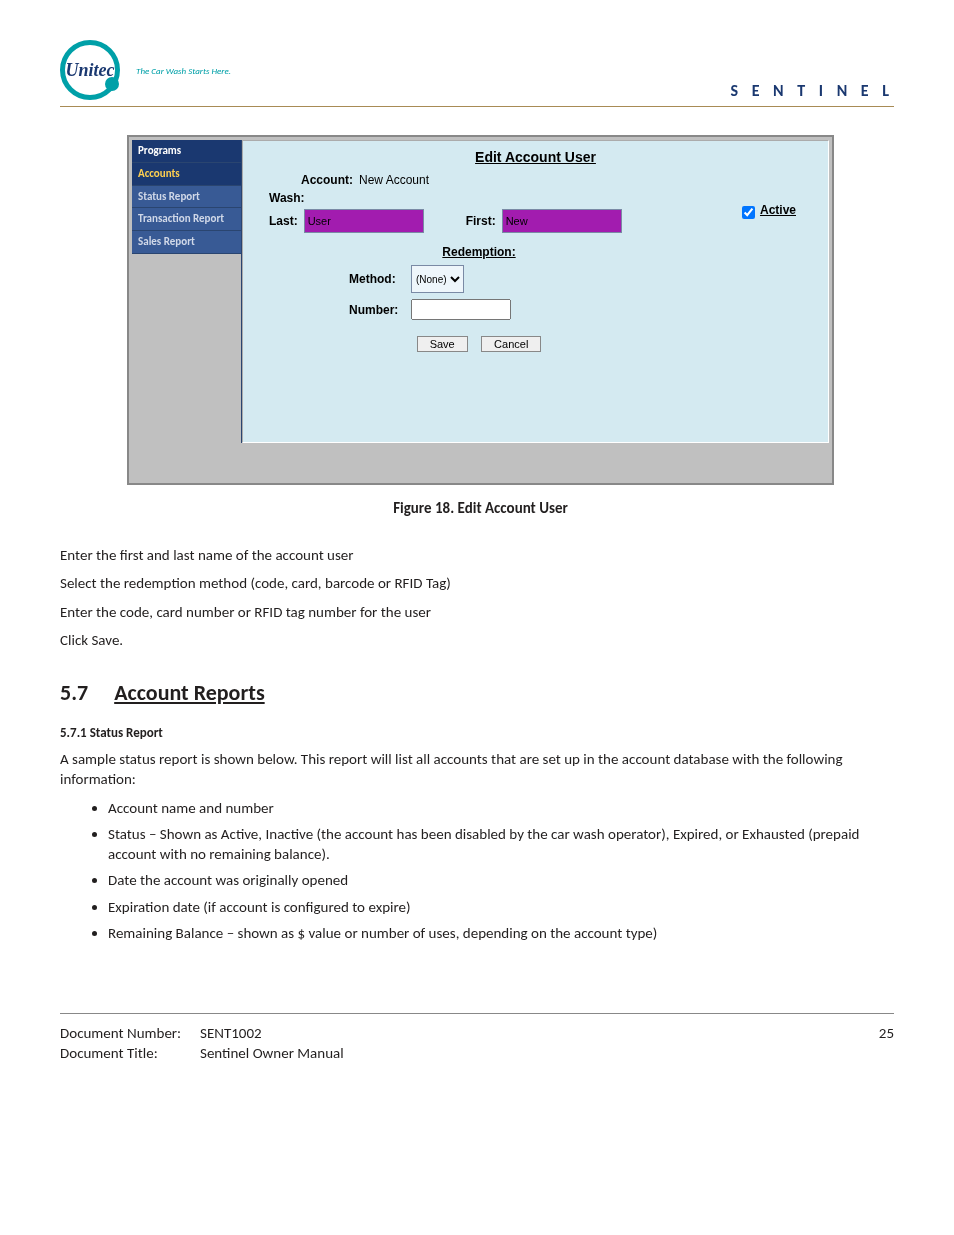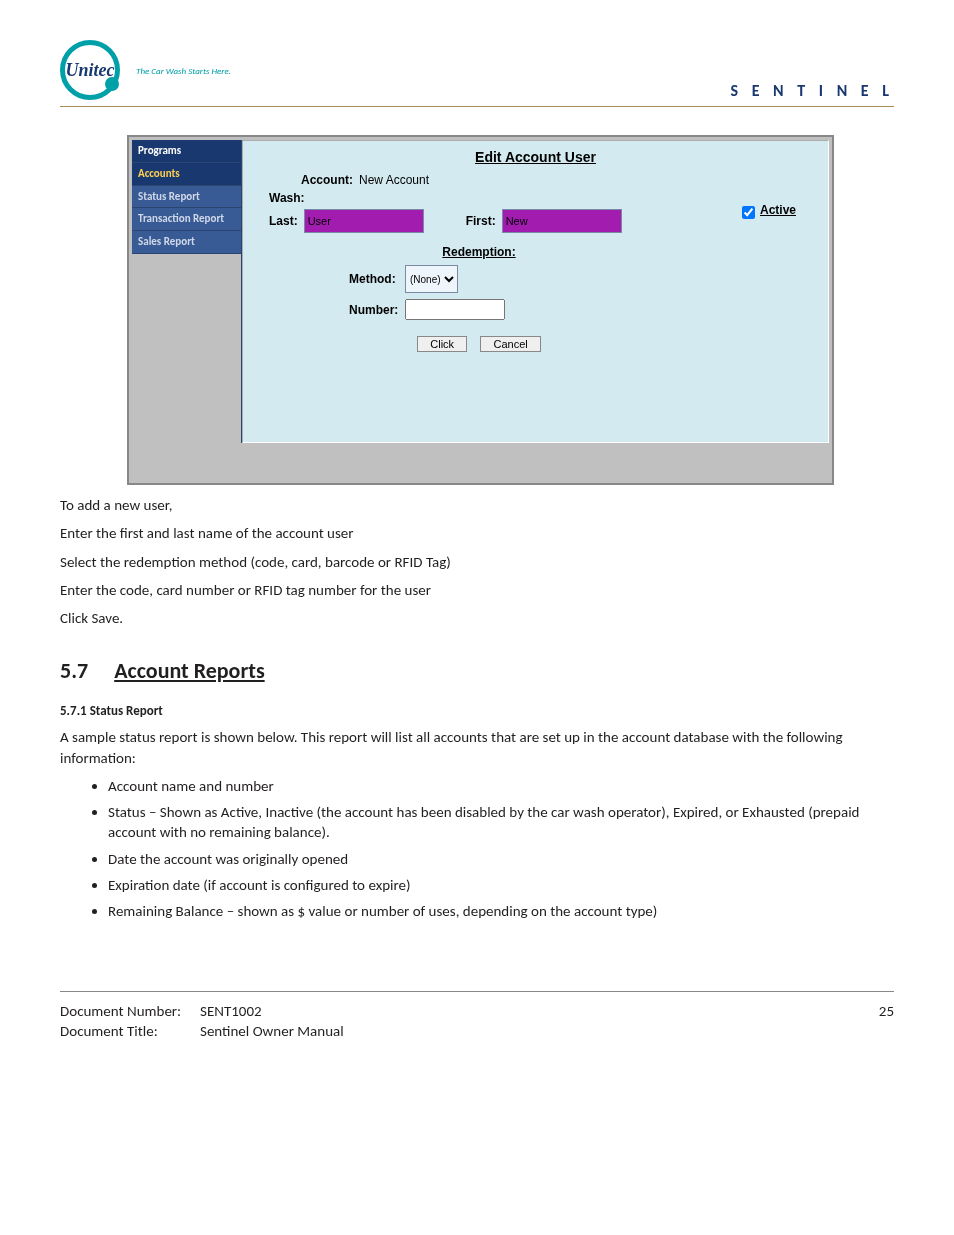"Method:" .redemption-box .r-row { gap: none -> 6px }
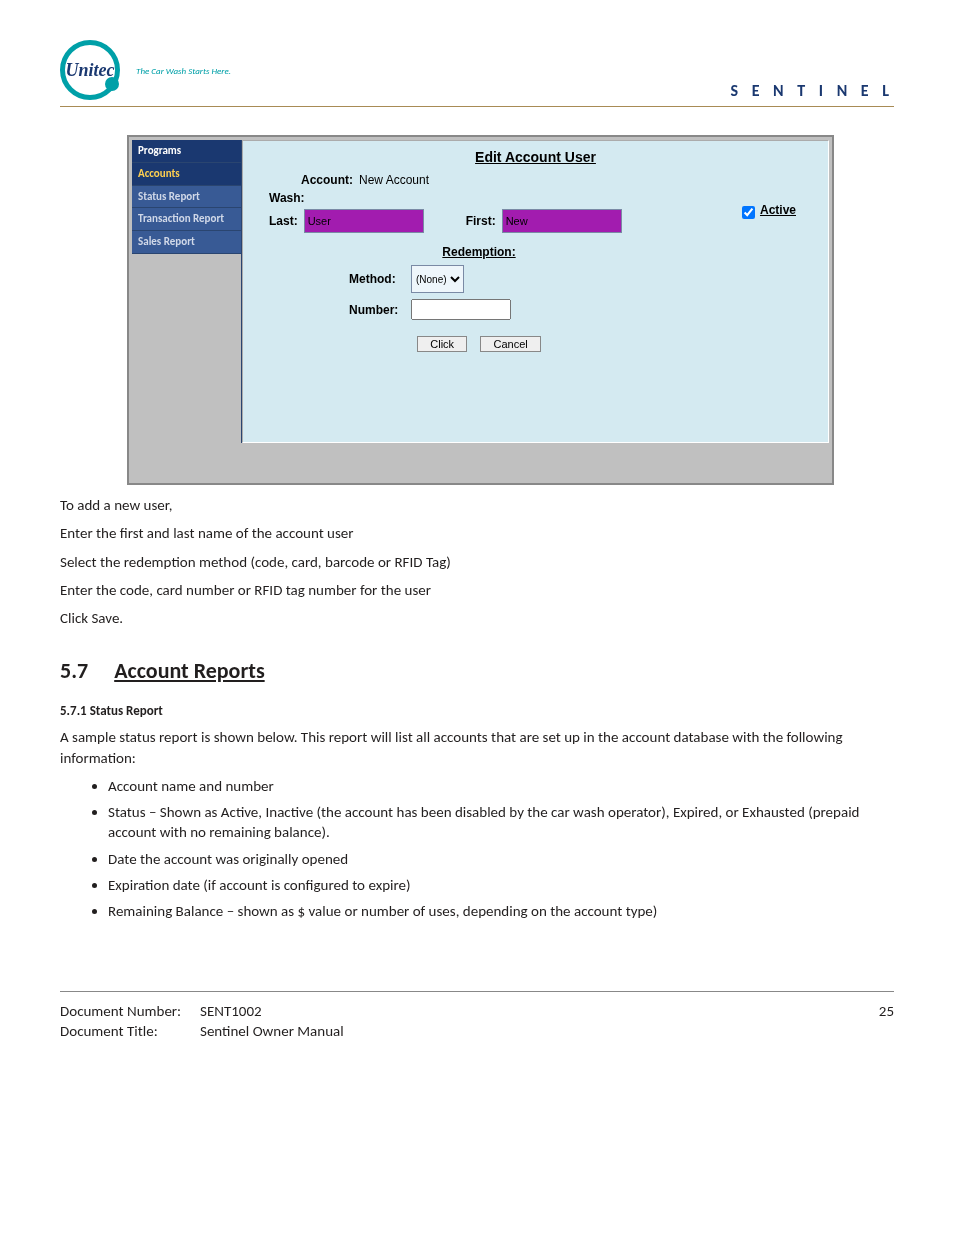"Click" button { text: Click -> Save }
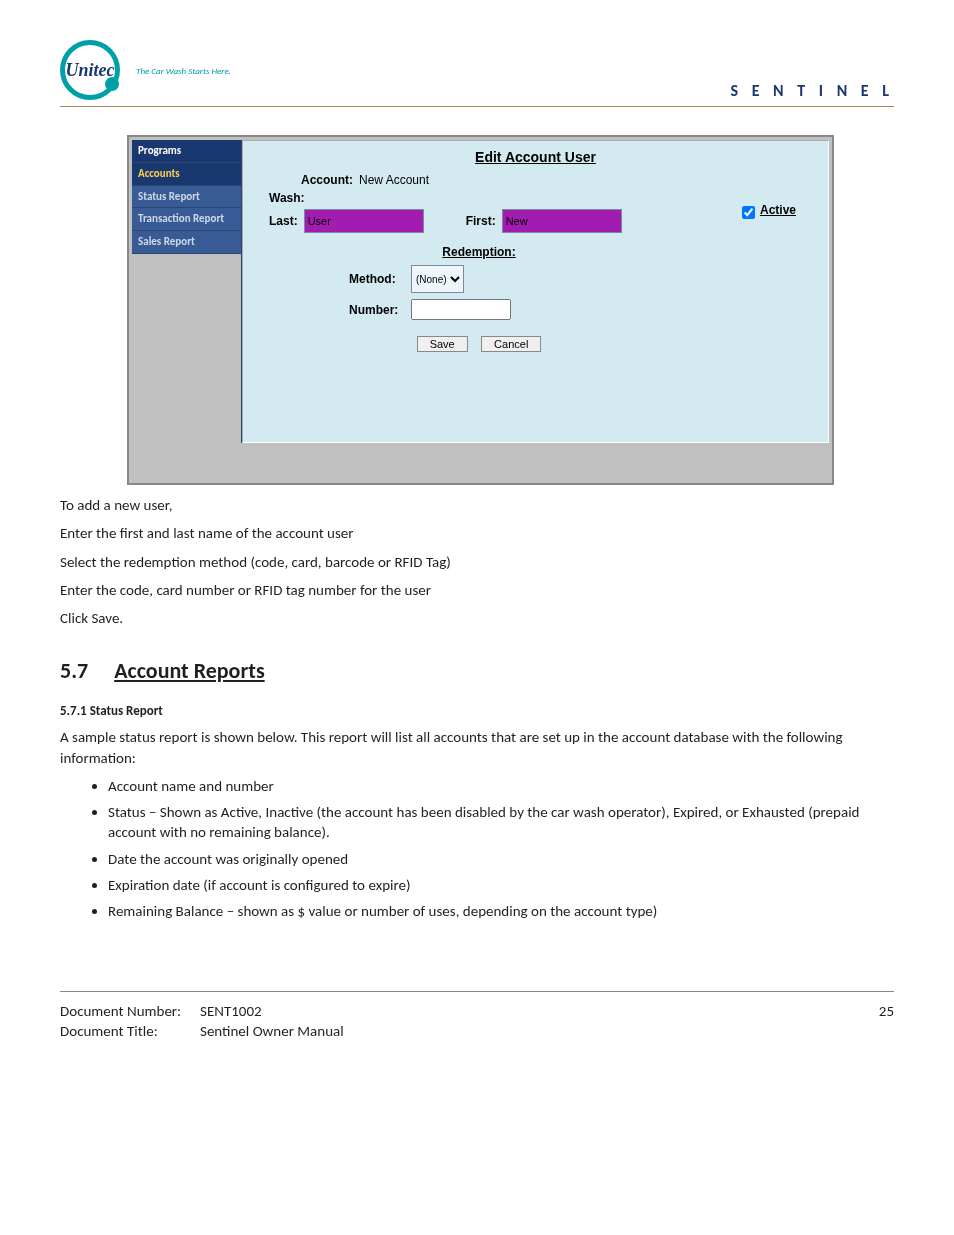"Figure 18. Edit Account User" div.figure-caption { html: none -> <div>Figure 18. Edit Account User</div> }
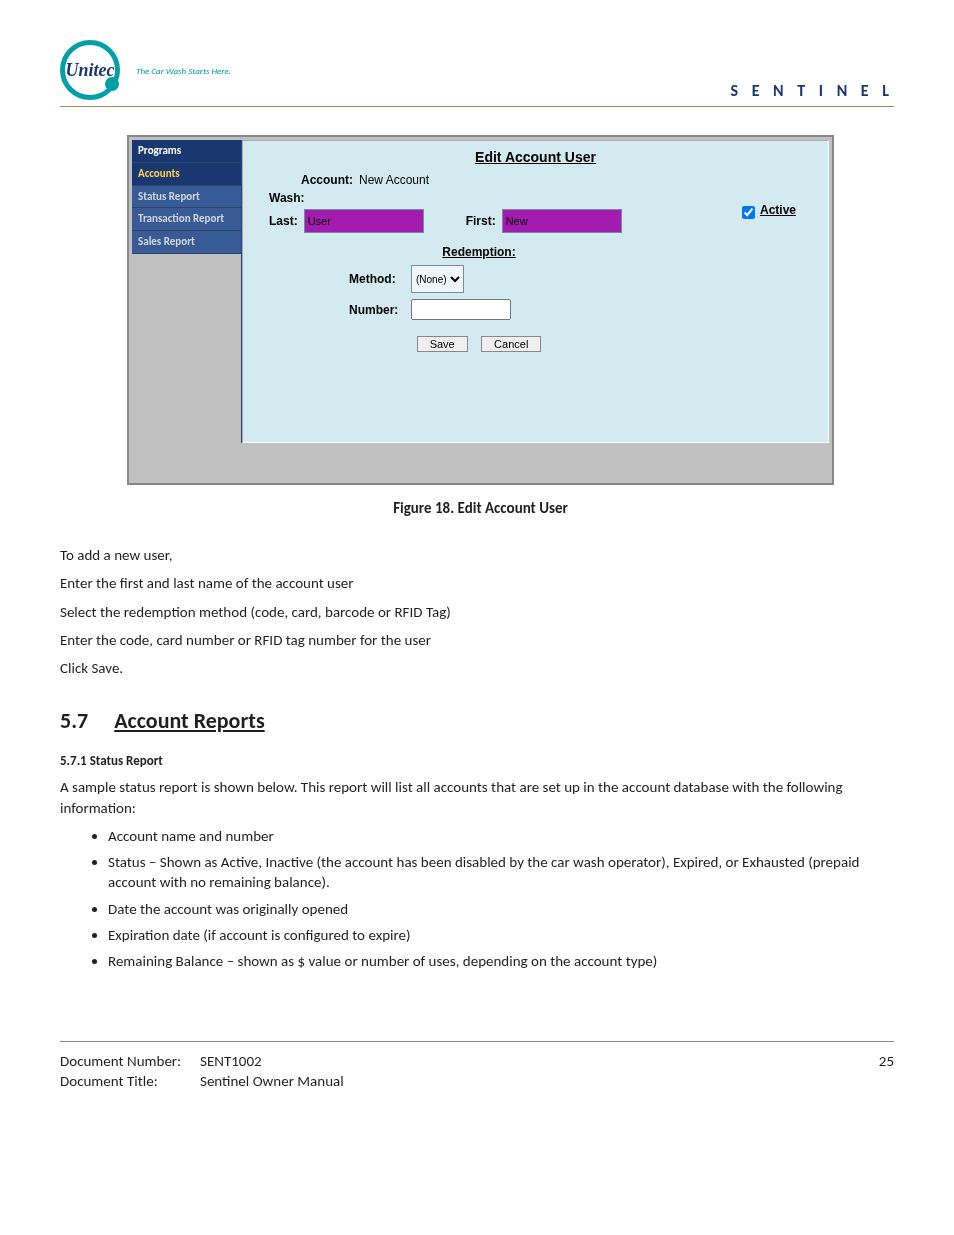"To add a new user," p { html: <p>To add a new user,</p> -> none }
